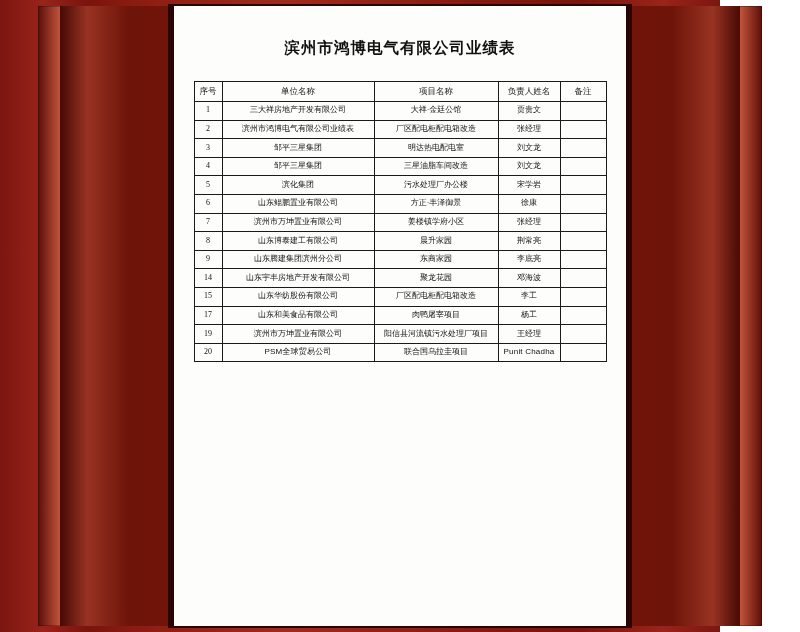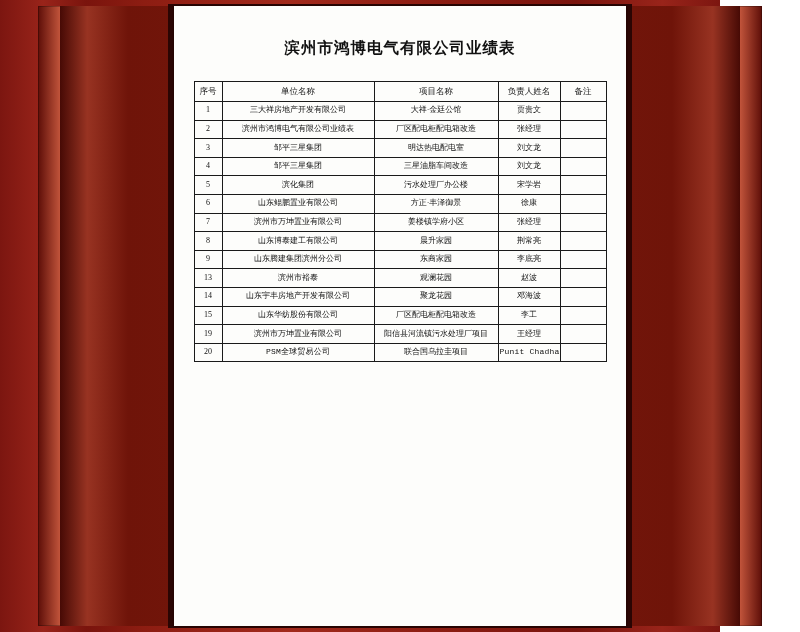"13" tr { html: <tr> <td>13</td> <td>滨州市裕泰</td> <td>观澜花园</td> <td>赵波</td> <td></td> </tr> -> none }
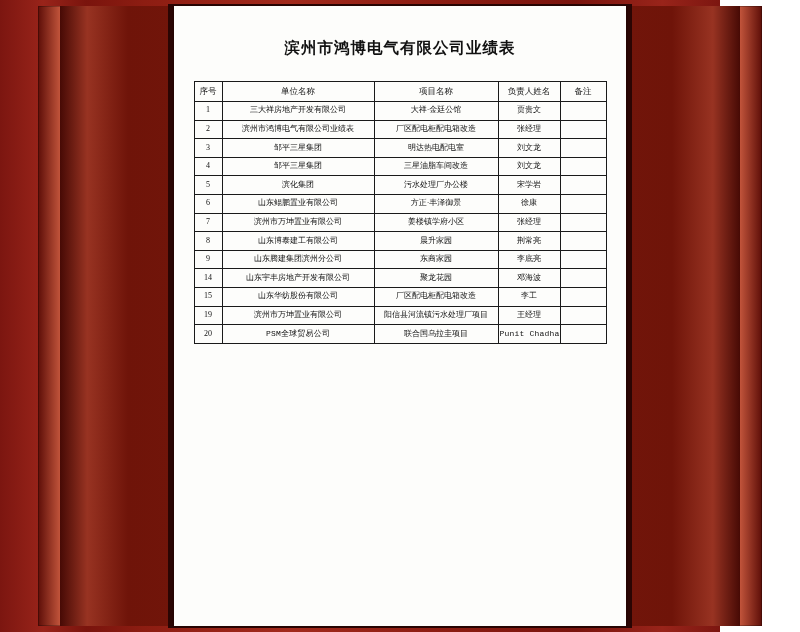"17" tr { html: none -> <tr> <td>17</td> <td>山东和美食品有限公司</td> <td>肉鸭屠宰项目</td> <td>杨工</td> <td></td> </tr> }
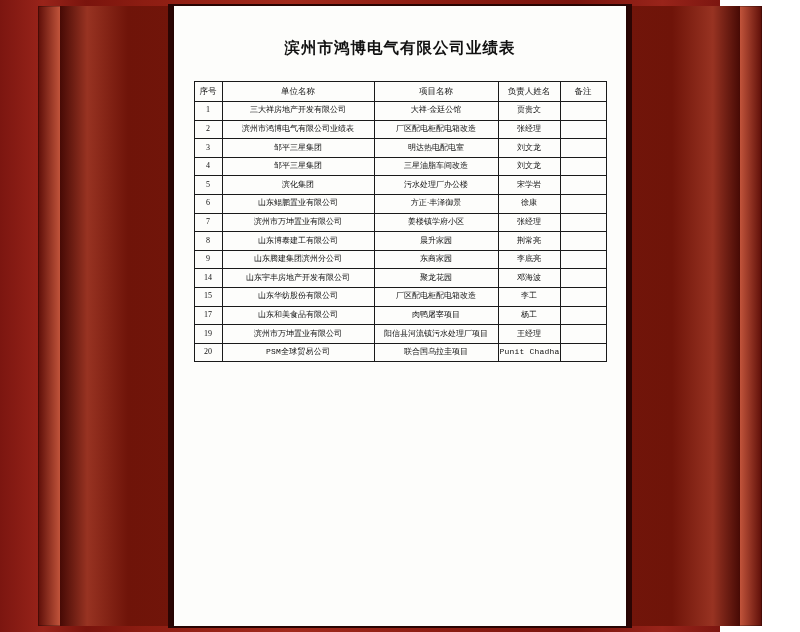"PSM全球贸易公司" .cell-latin { font-family: Liberation Mono, monospace -> Liberation Sans, sans-serif }
